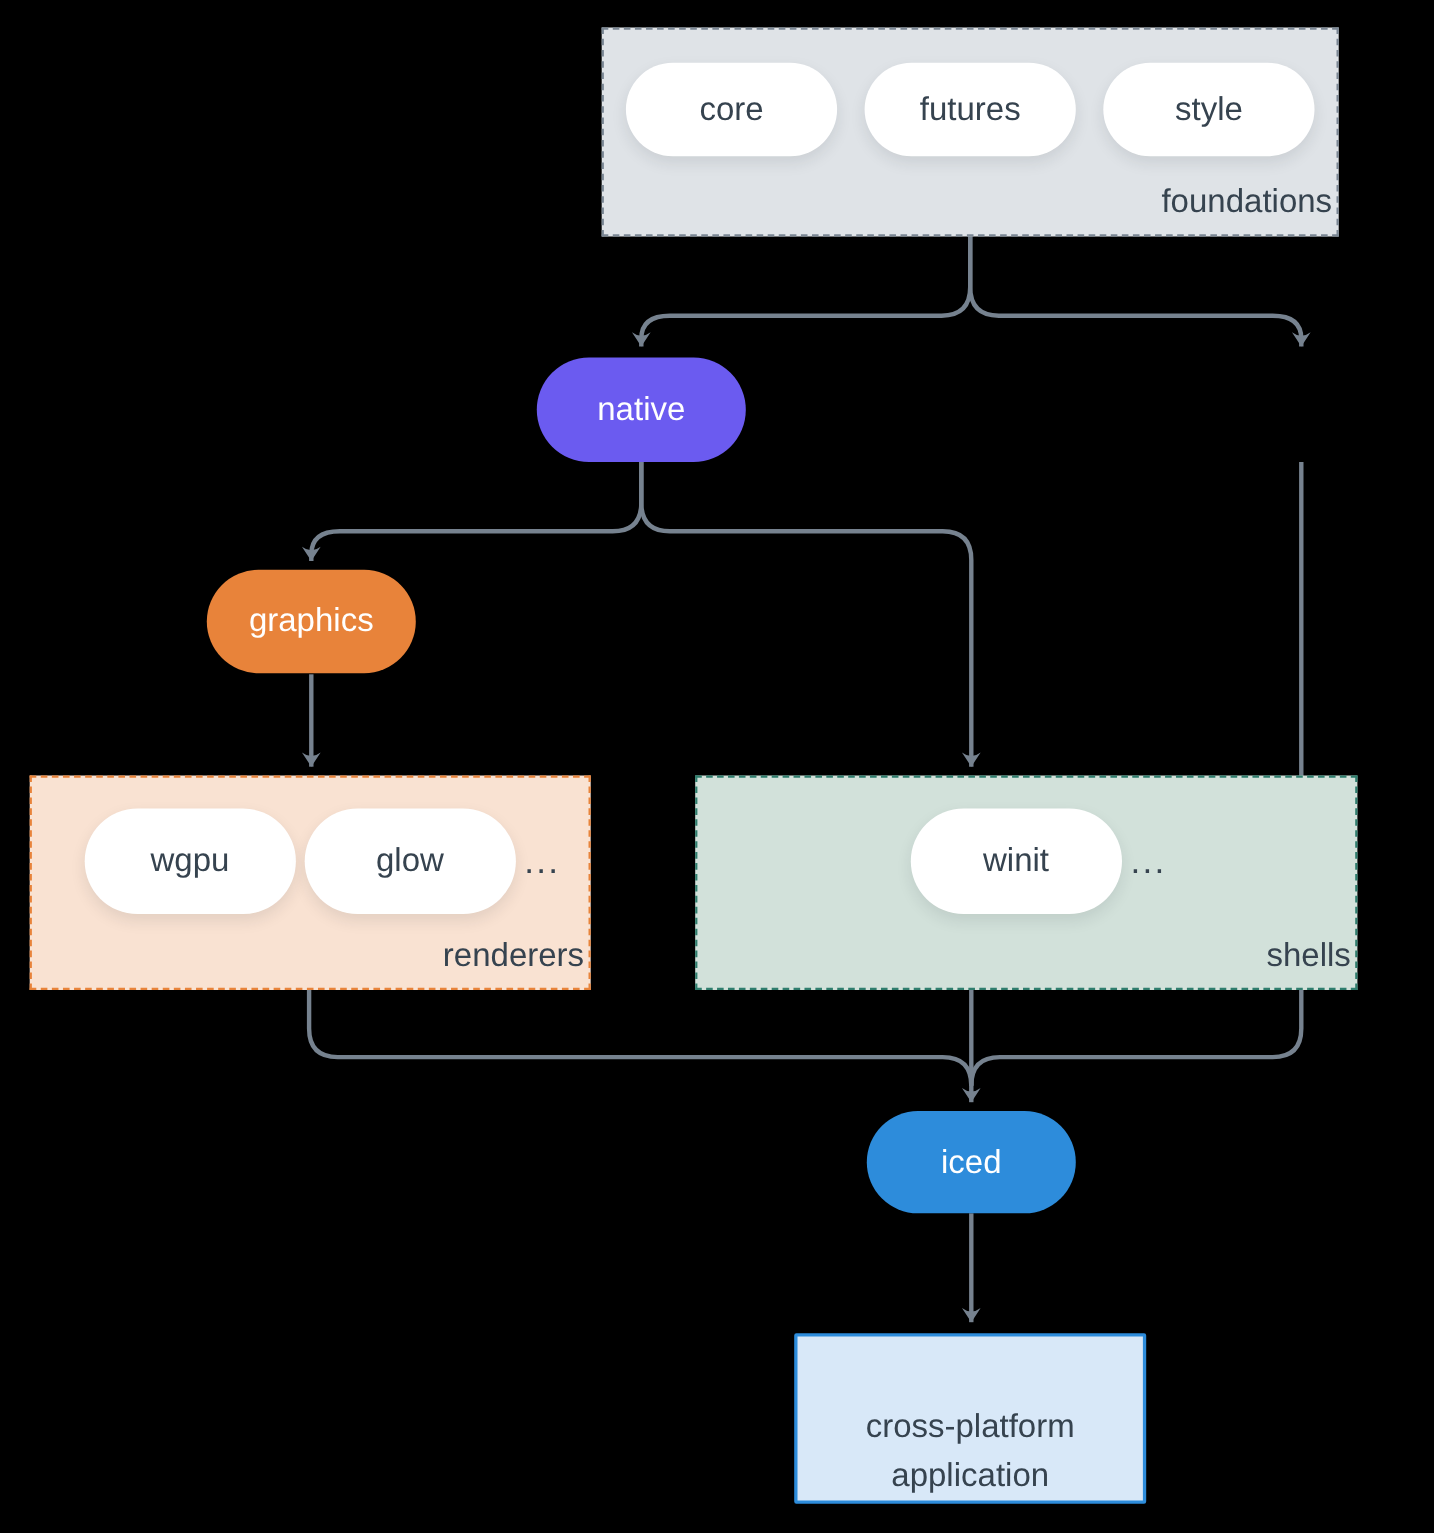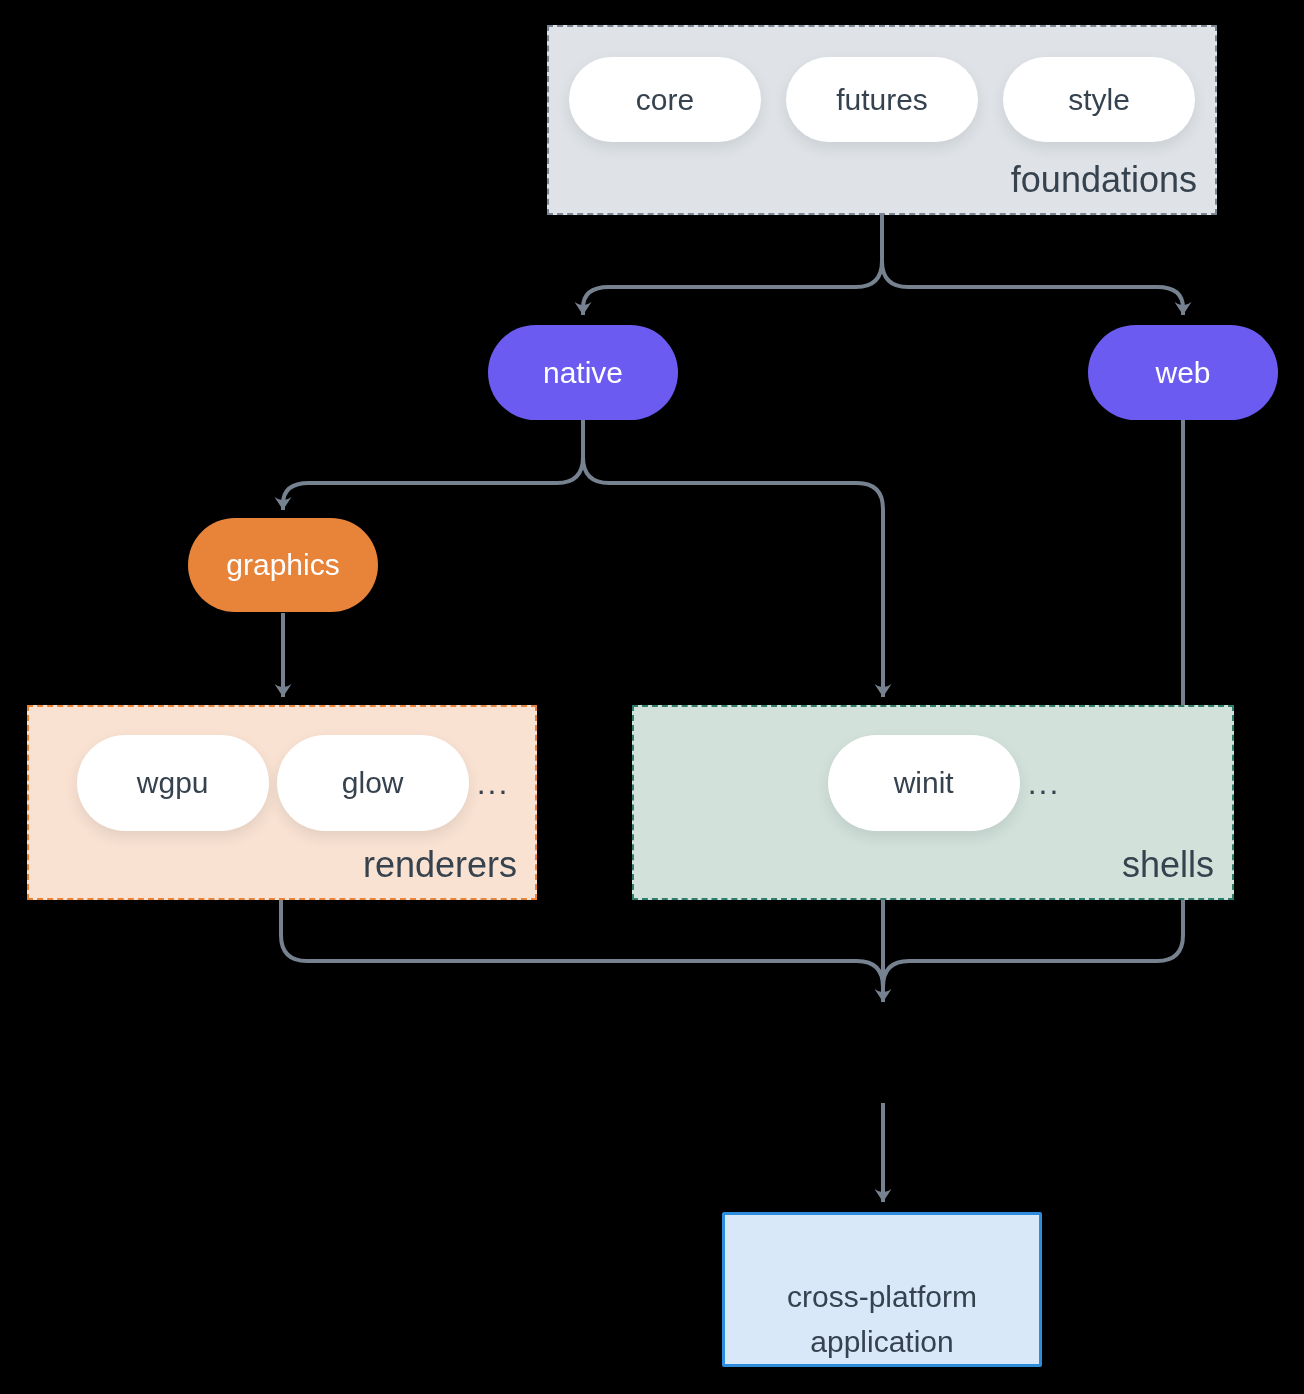"foundations" .group-label { font-size: 36px -> 30px; right: 18px -> 4px }
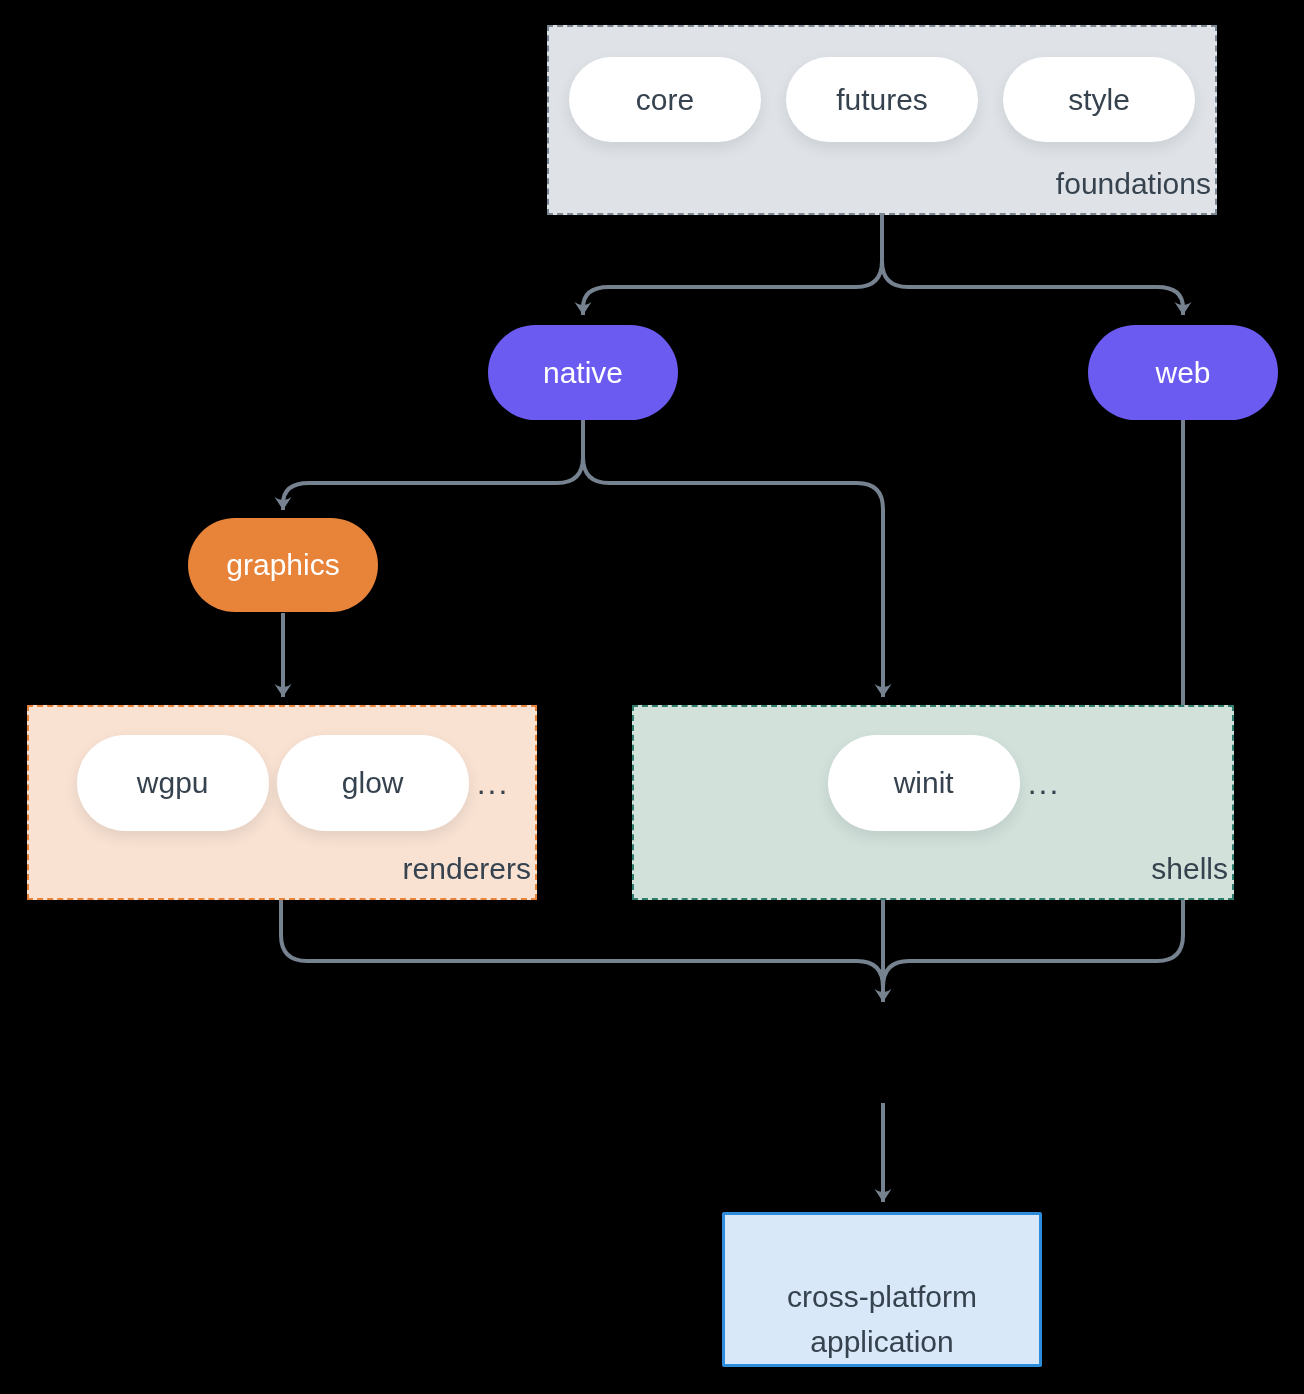"web" div.solid { html: <div>web</div> -> none }
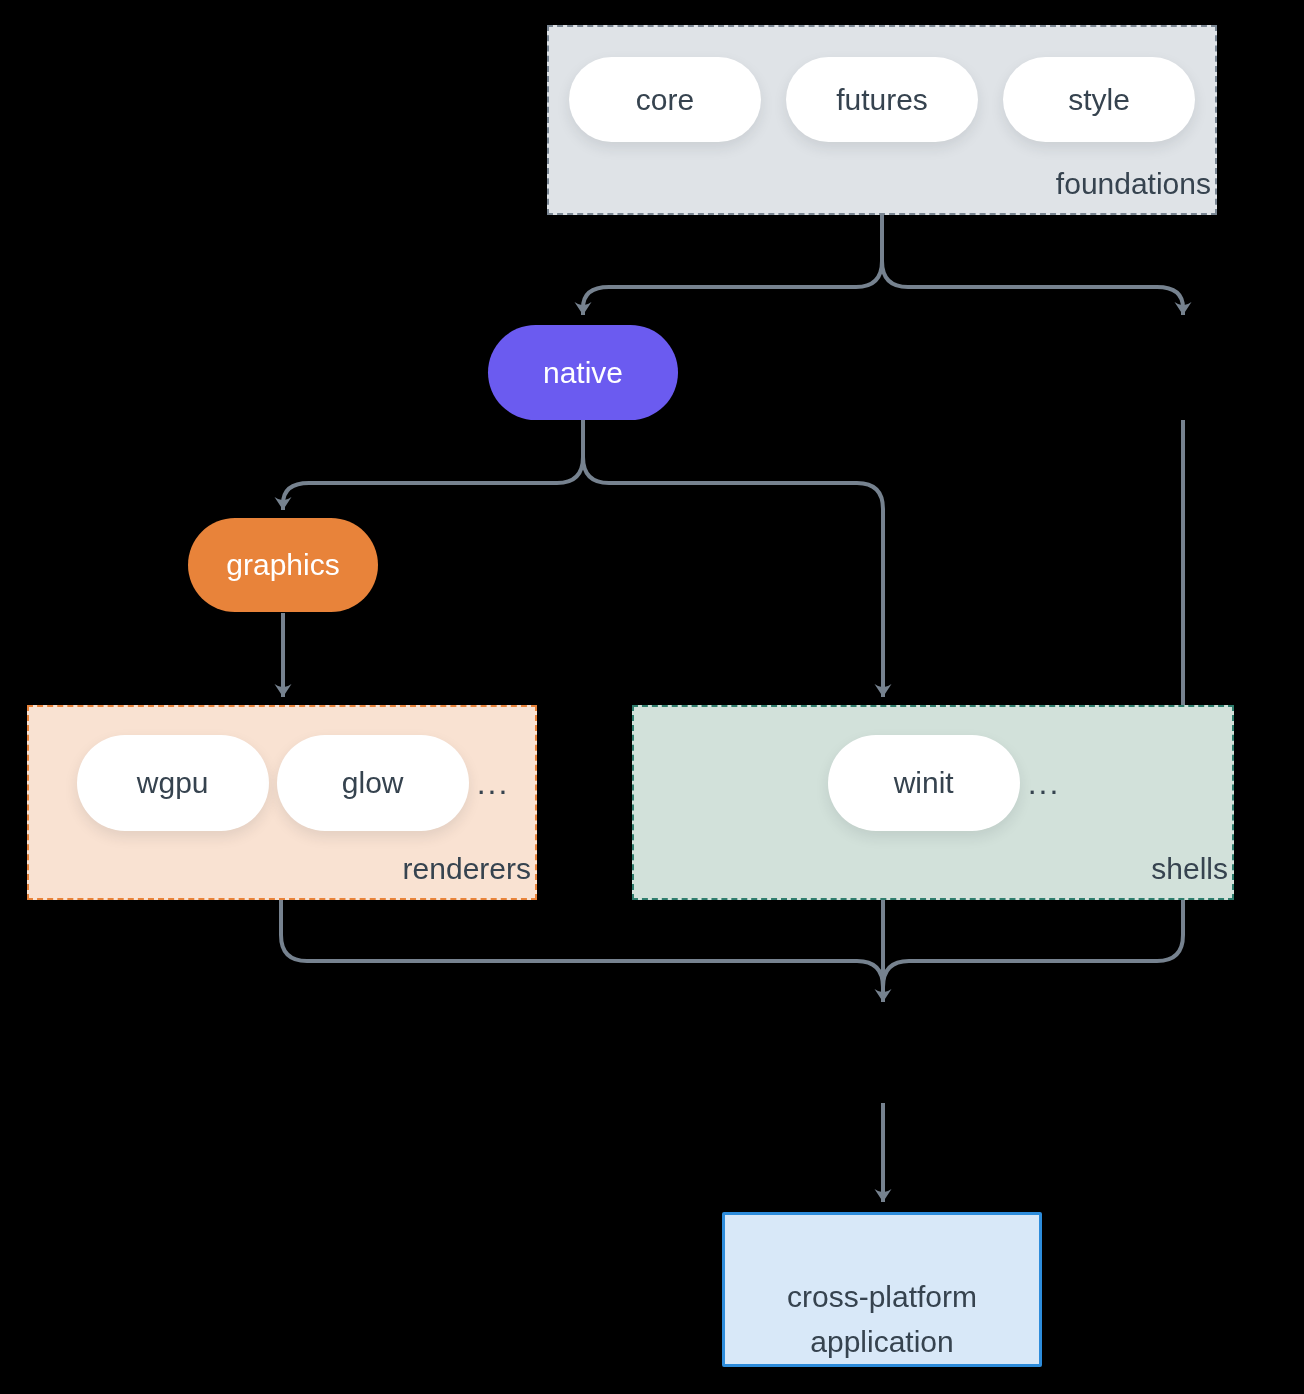"iced" div.solid { html: none -> <div>iced</div> }
